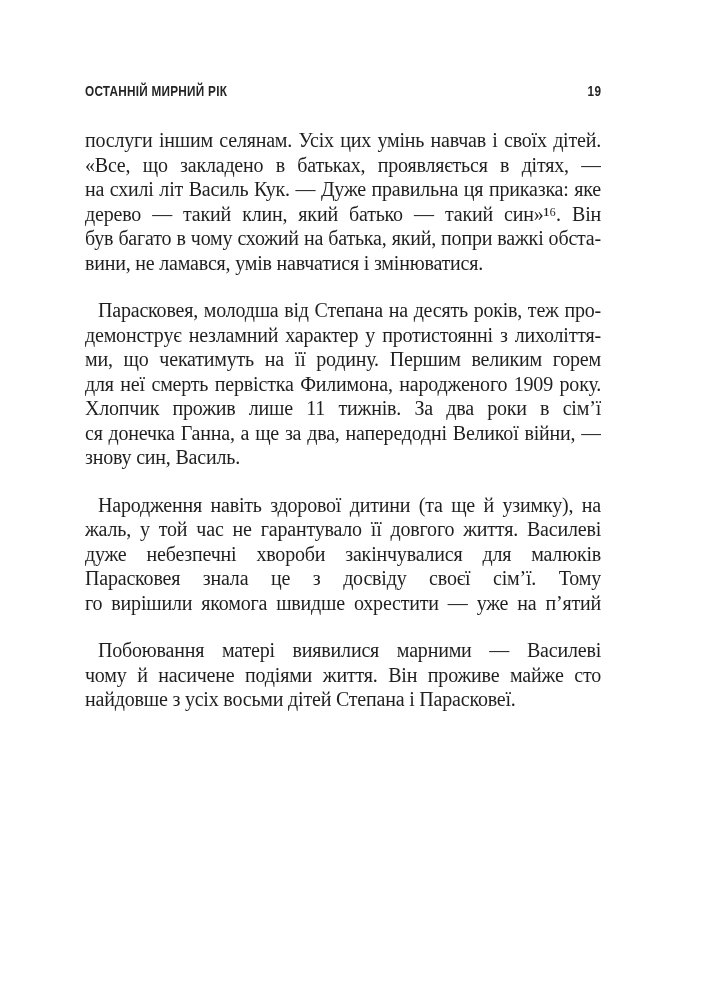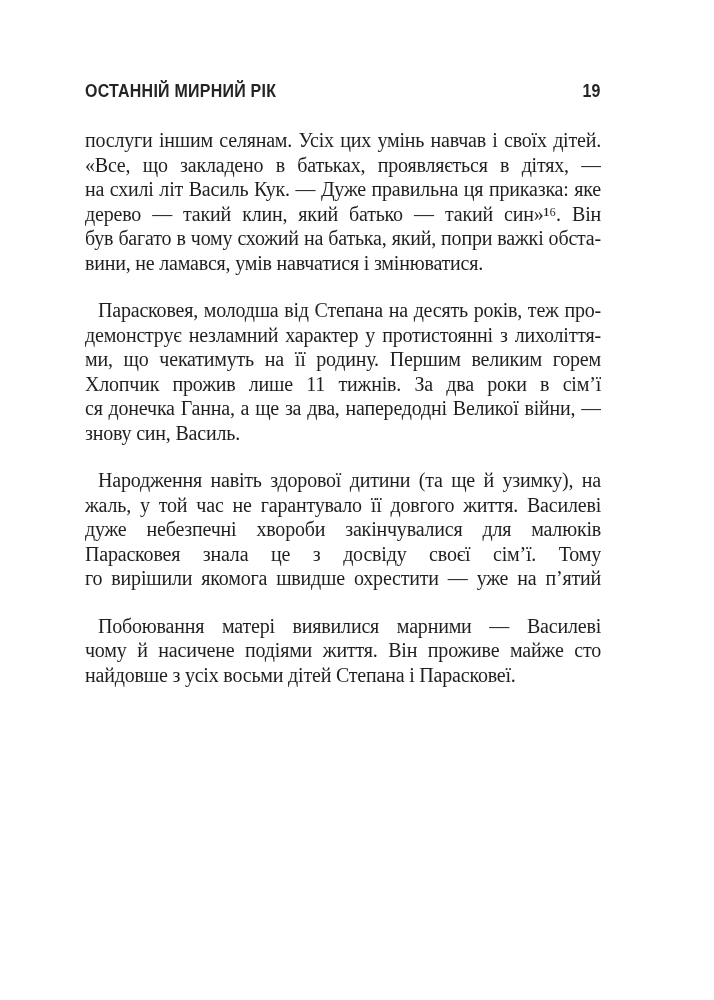"ОСТАННІЙ МИРНИЙ РІК" .running-header { font-size: 19px -> 14px }
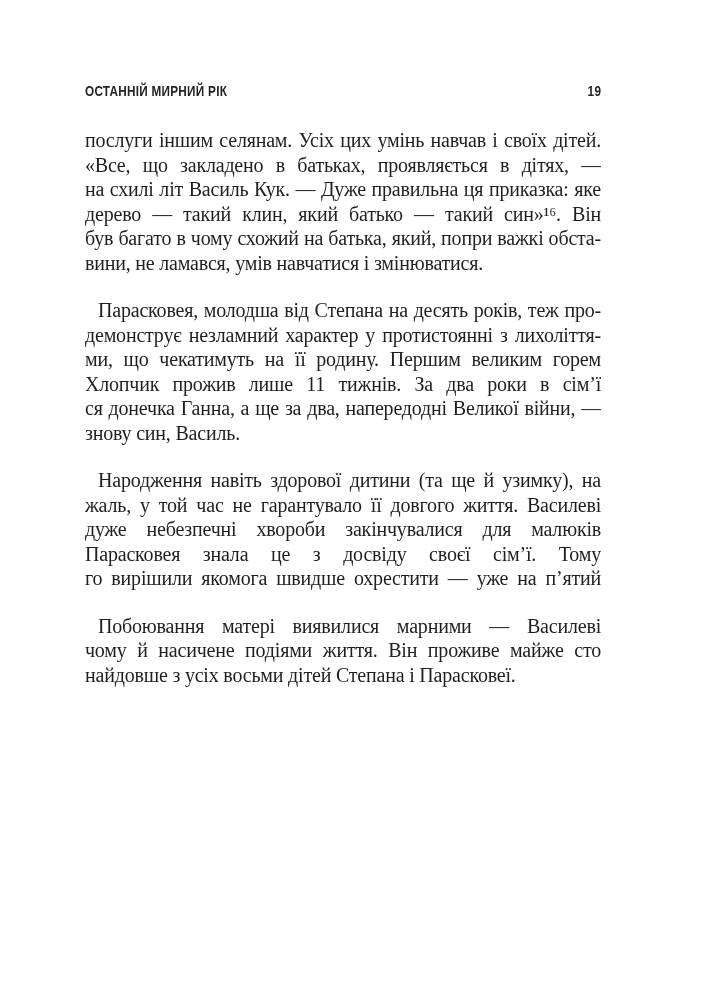"для неї смерть первістка Филимона," div.ln { html: none -> <div>для неї смерть первістка Филимона, народженого 1909 року.</div> }
